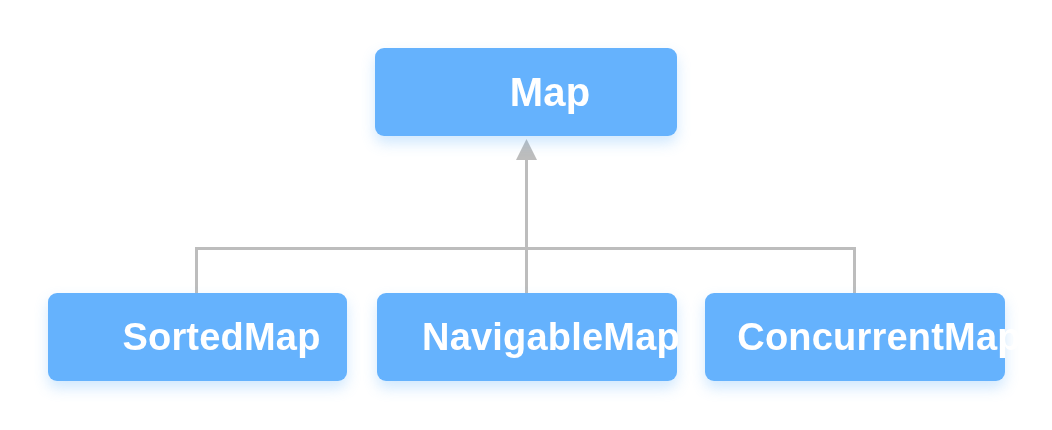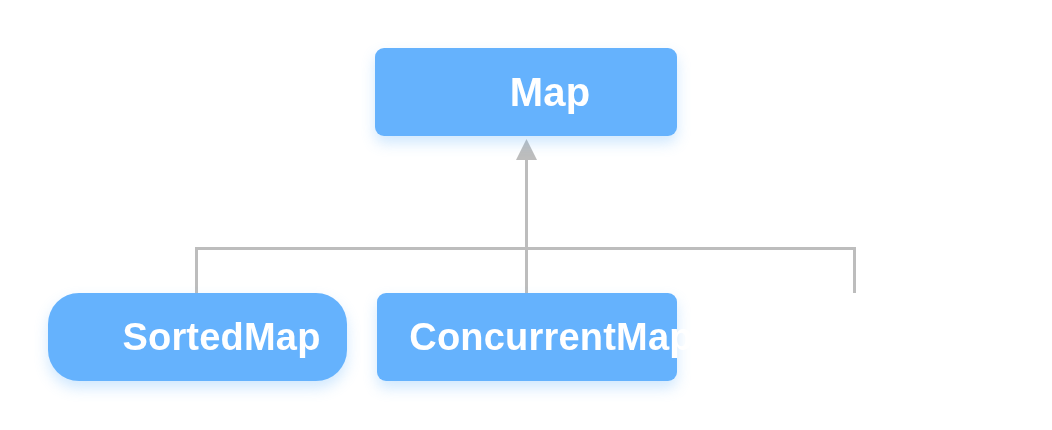"SortedMap" #node-sortedmap { border-radius: 31px -> none }
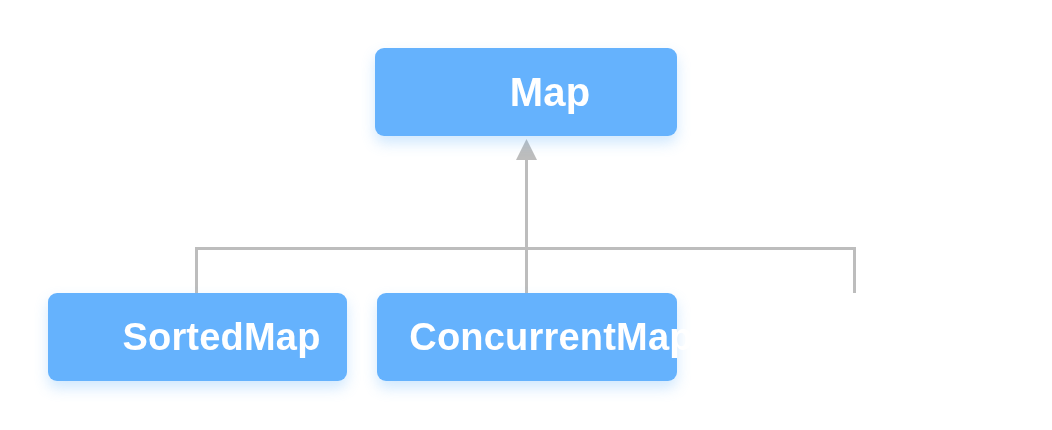"ConcurrentMap" span.node-label { text: ConcurrentMap -> NavigableMap }
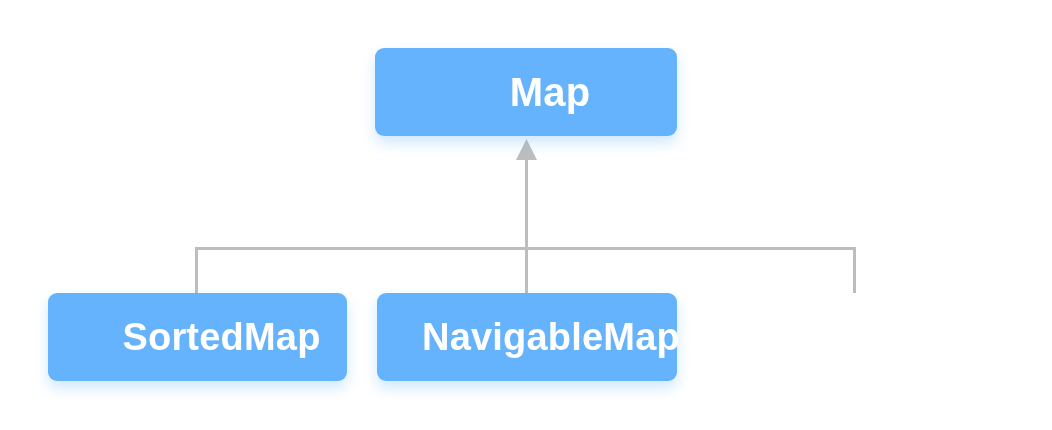"ConcurrentMap" div.node { html: none -> <div> <span>ConcurrentMap</span> </div> }
